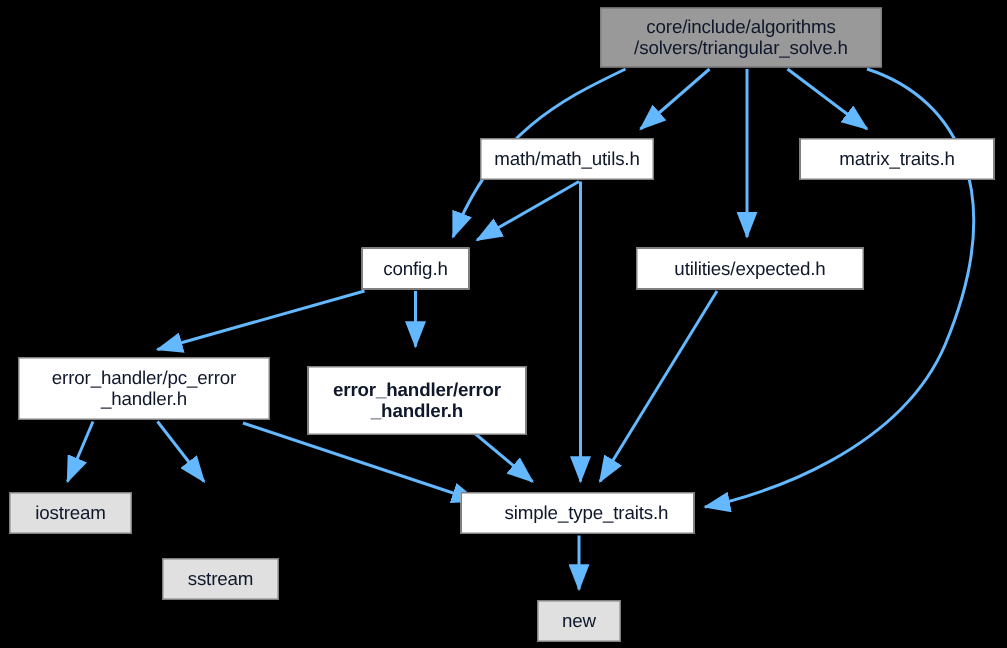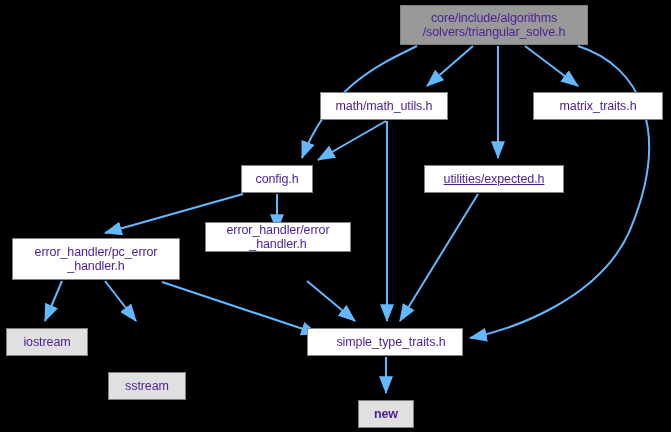"core/include/algorithms" .node { color: #4c1d95 -> #0f172a }
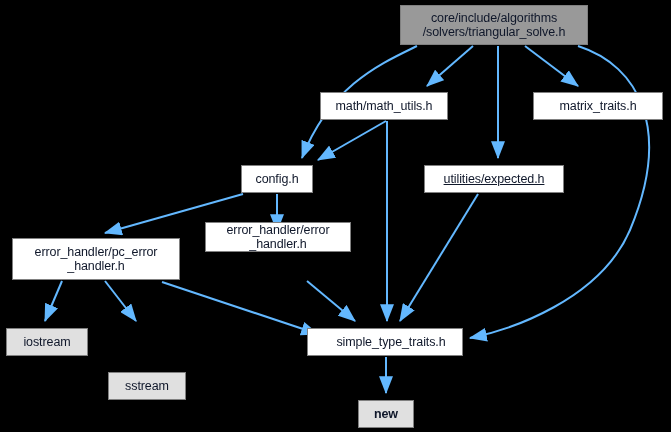"math/math_utils.h" div.node { width: 128px -> 116px }
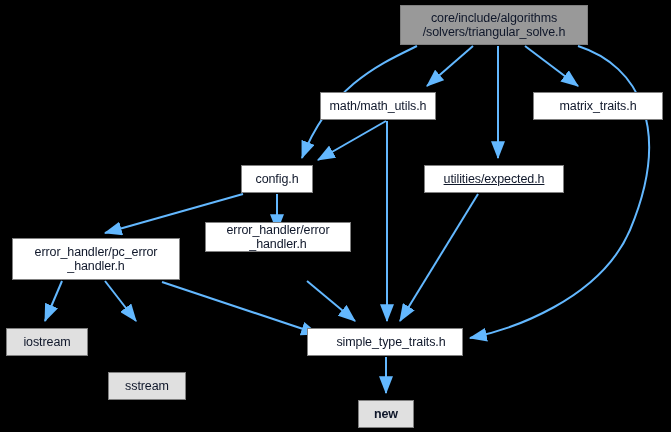"utilities/expected.h" div.node { text-decoration: underline -> none; width: 140px -> 152px }
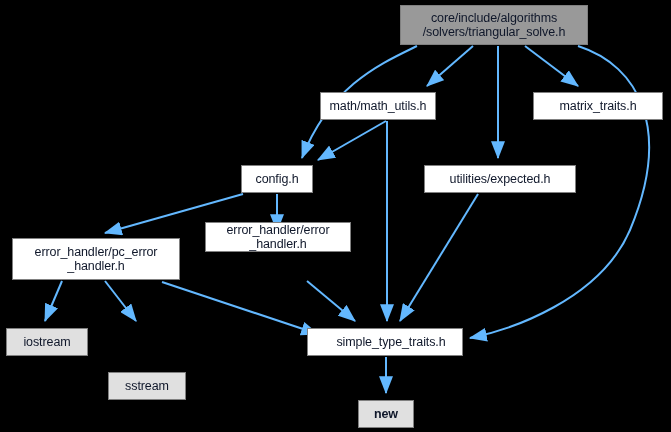"error_handler/error" div.node { font-weight: none -> bold; height: 30px -> 46px; top: 222px -> 244px }
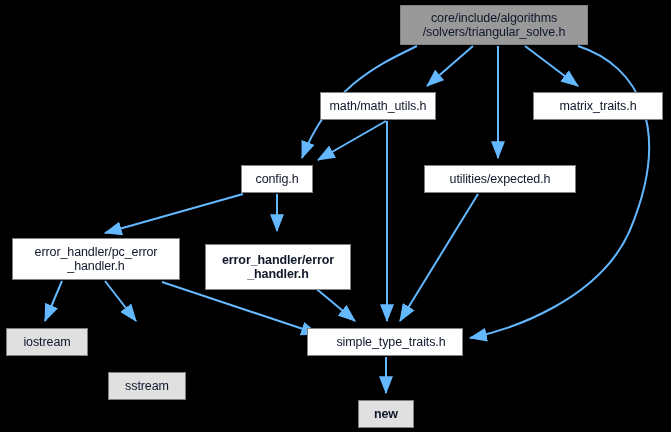"new" div.node { font-weight: bold -> none }
